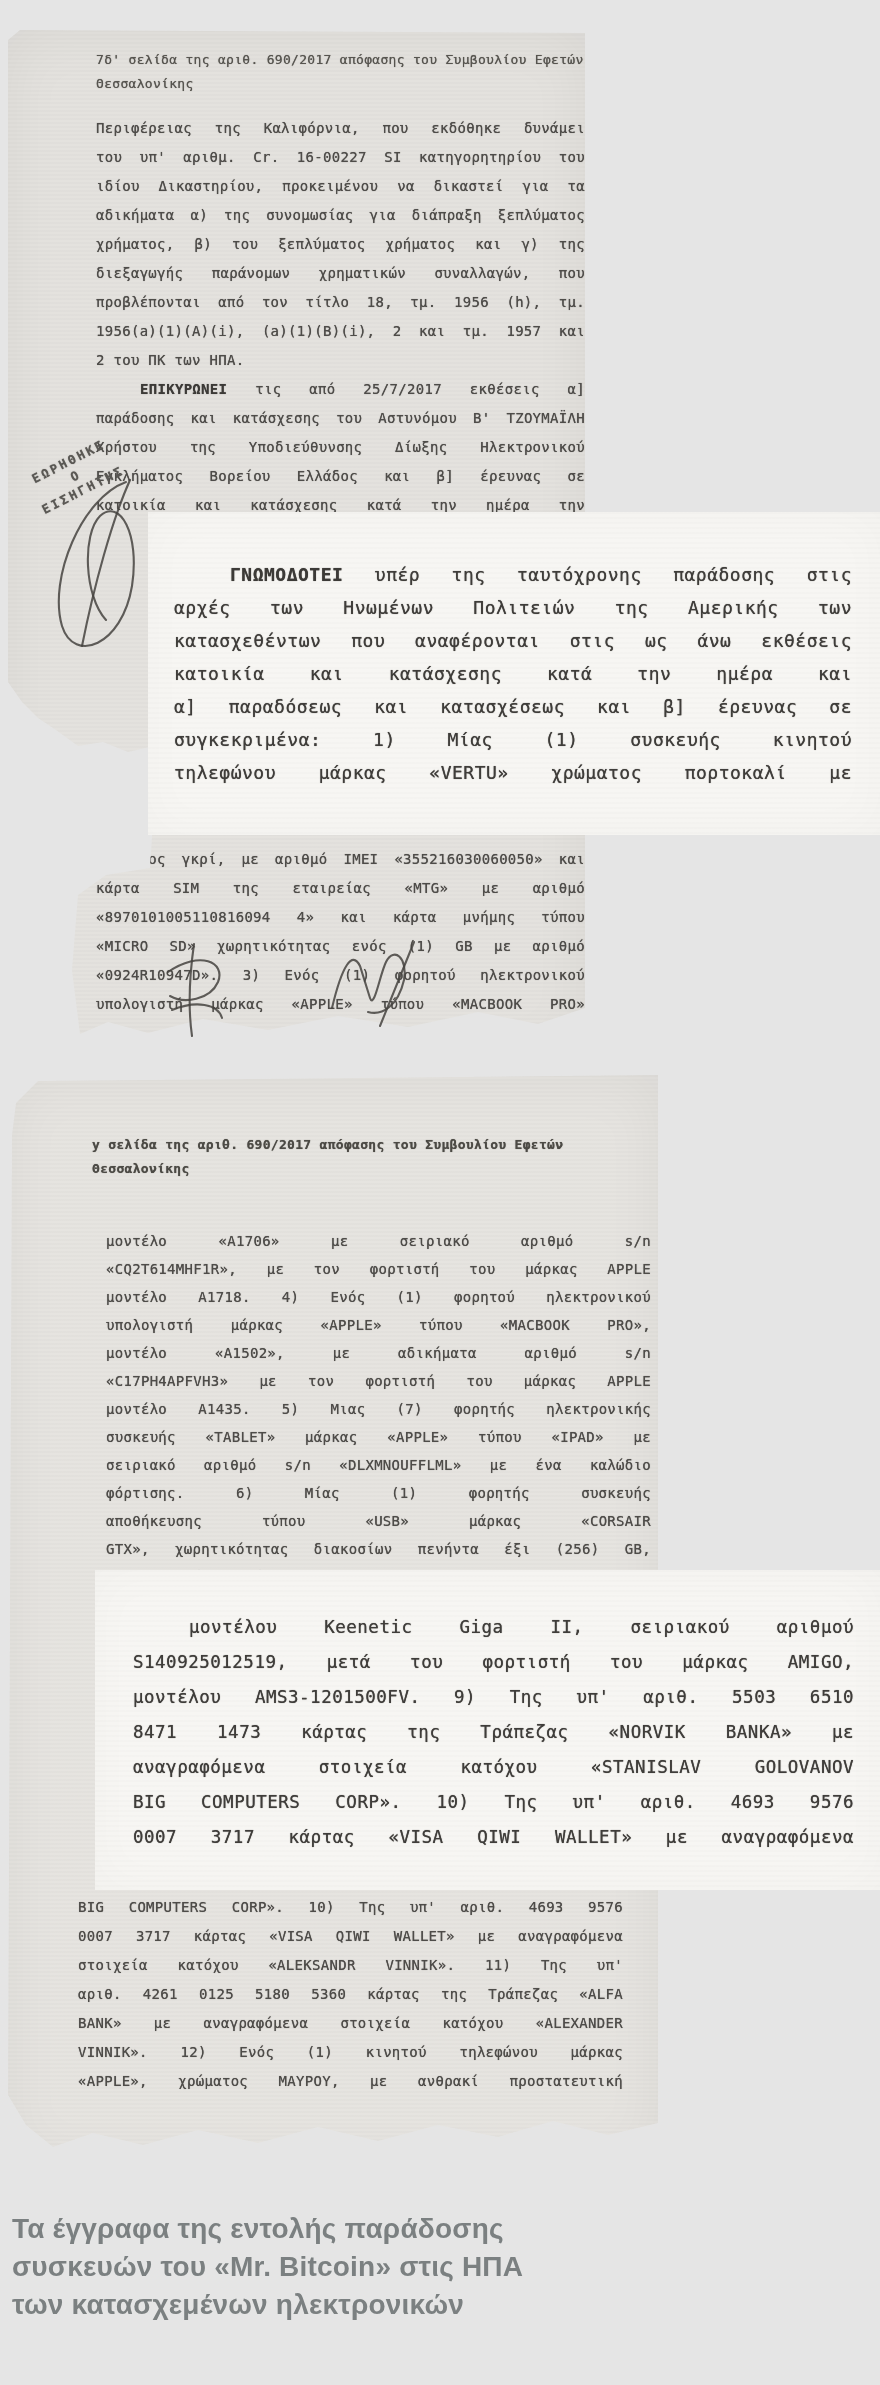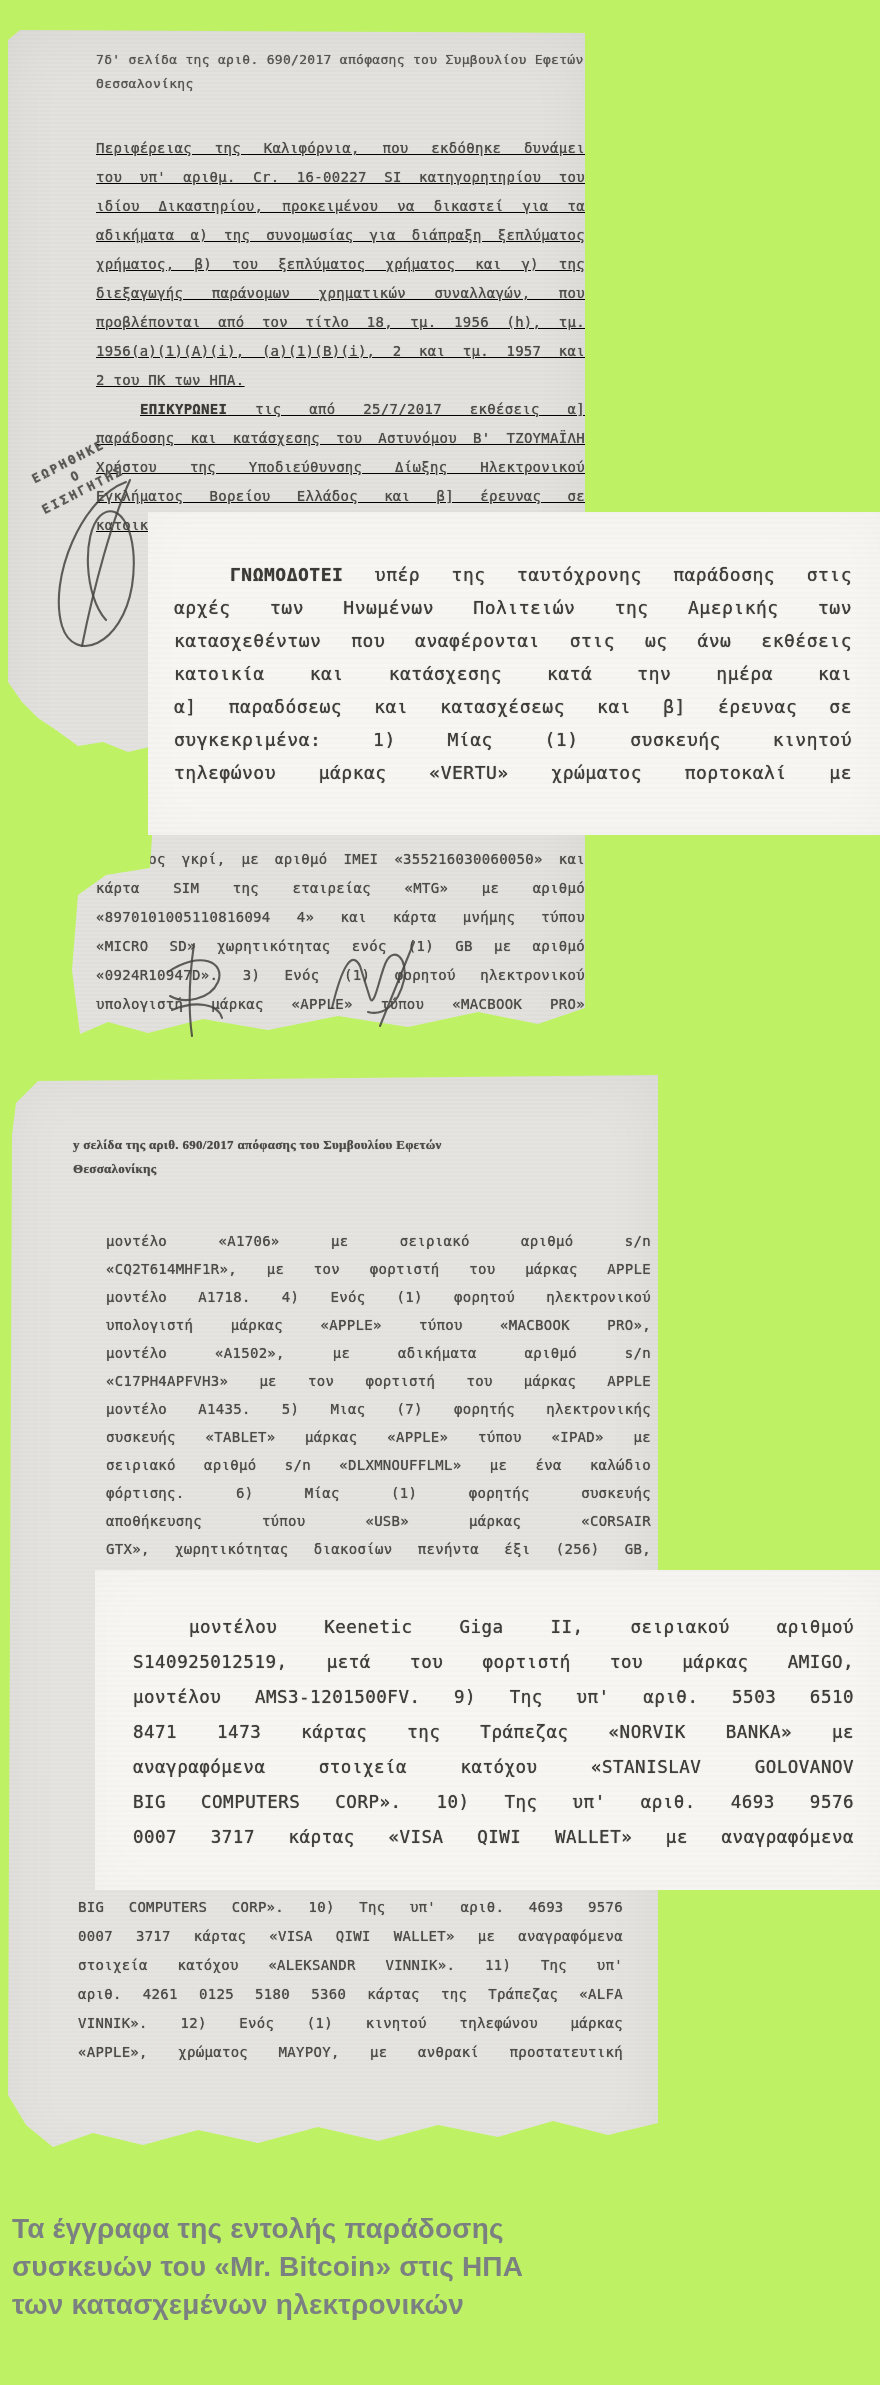"7δ' σελίδα της αριθ. 690/2017" #stage { background: #bef264 -> #e5e5e5 }
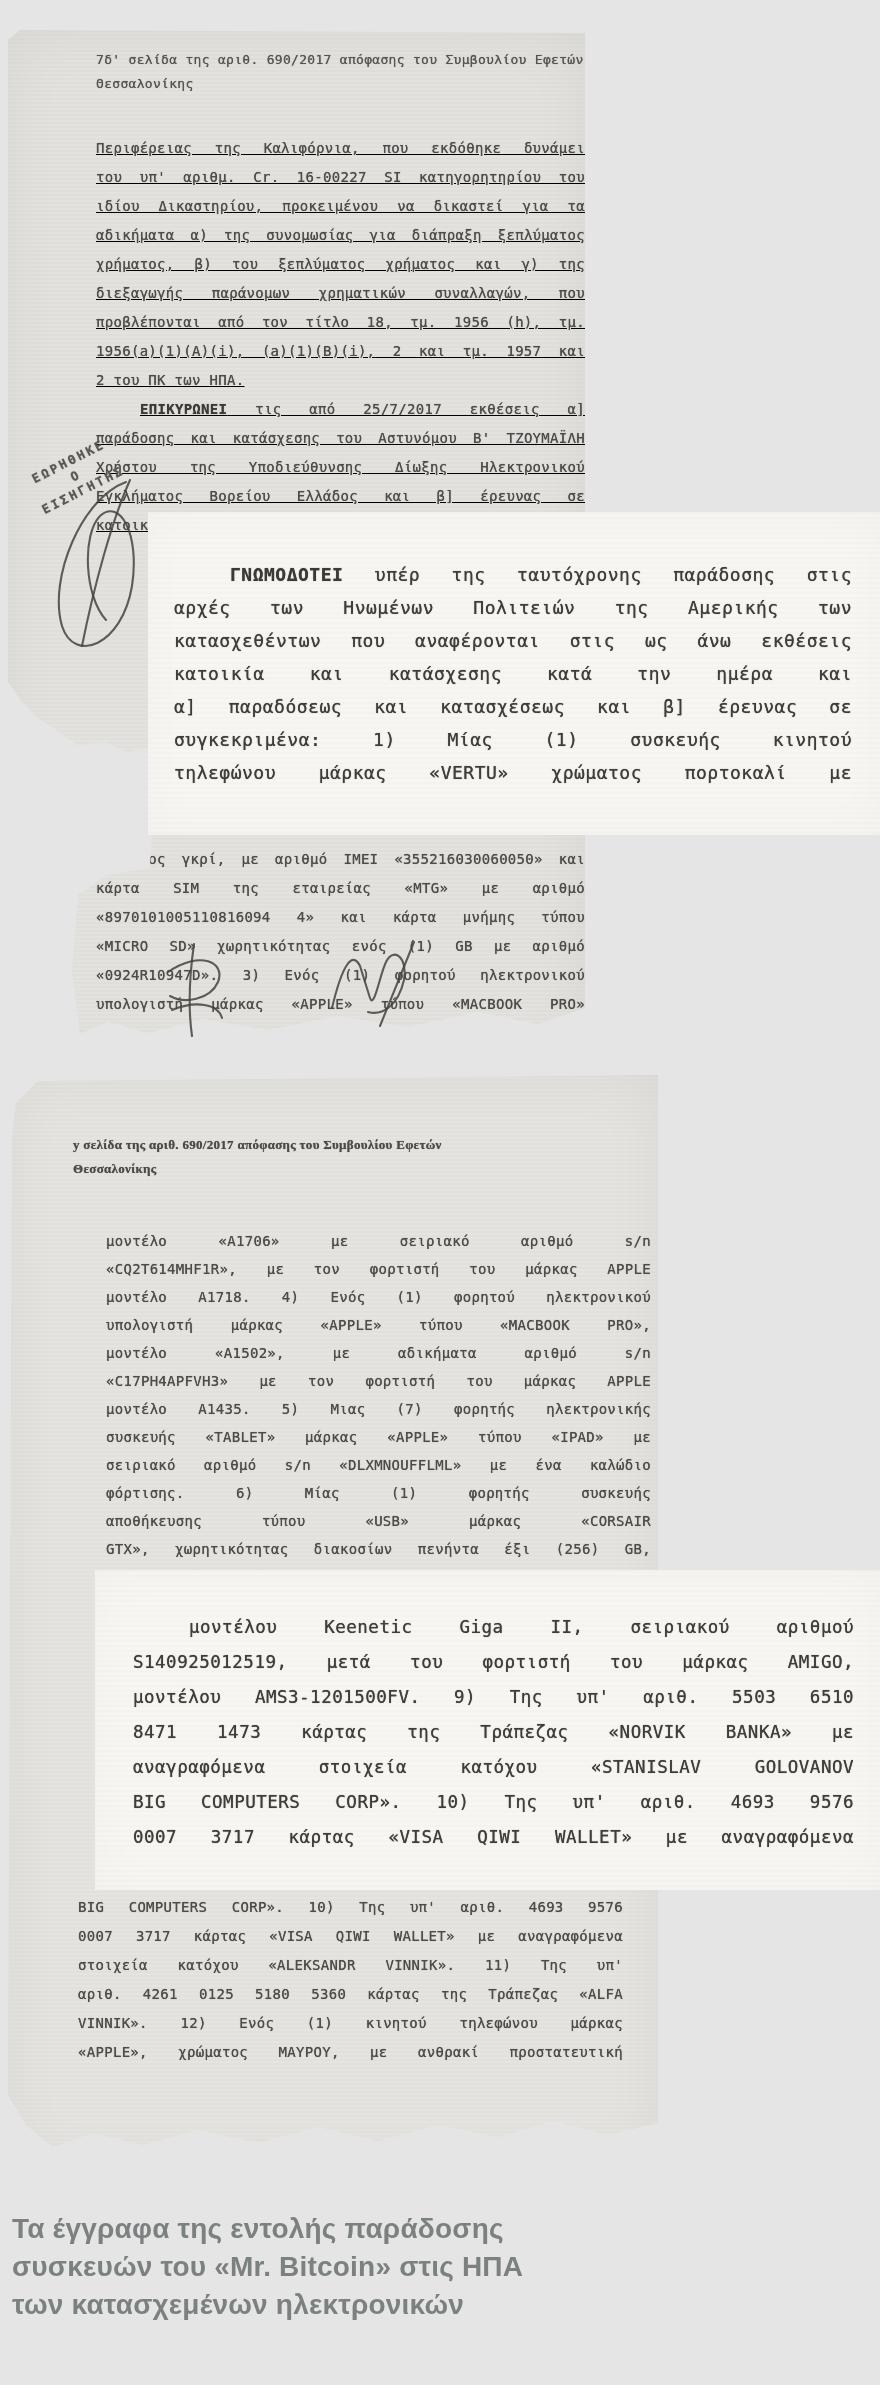"Περιφέρειας της Καλιφόρνια, που εκδόθηκε" div.tblock { text-decoration: underline -> none; top: 104px -> 84px }
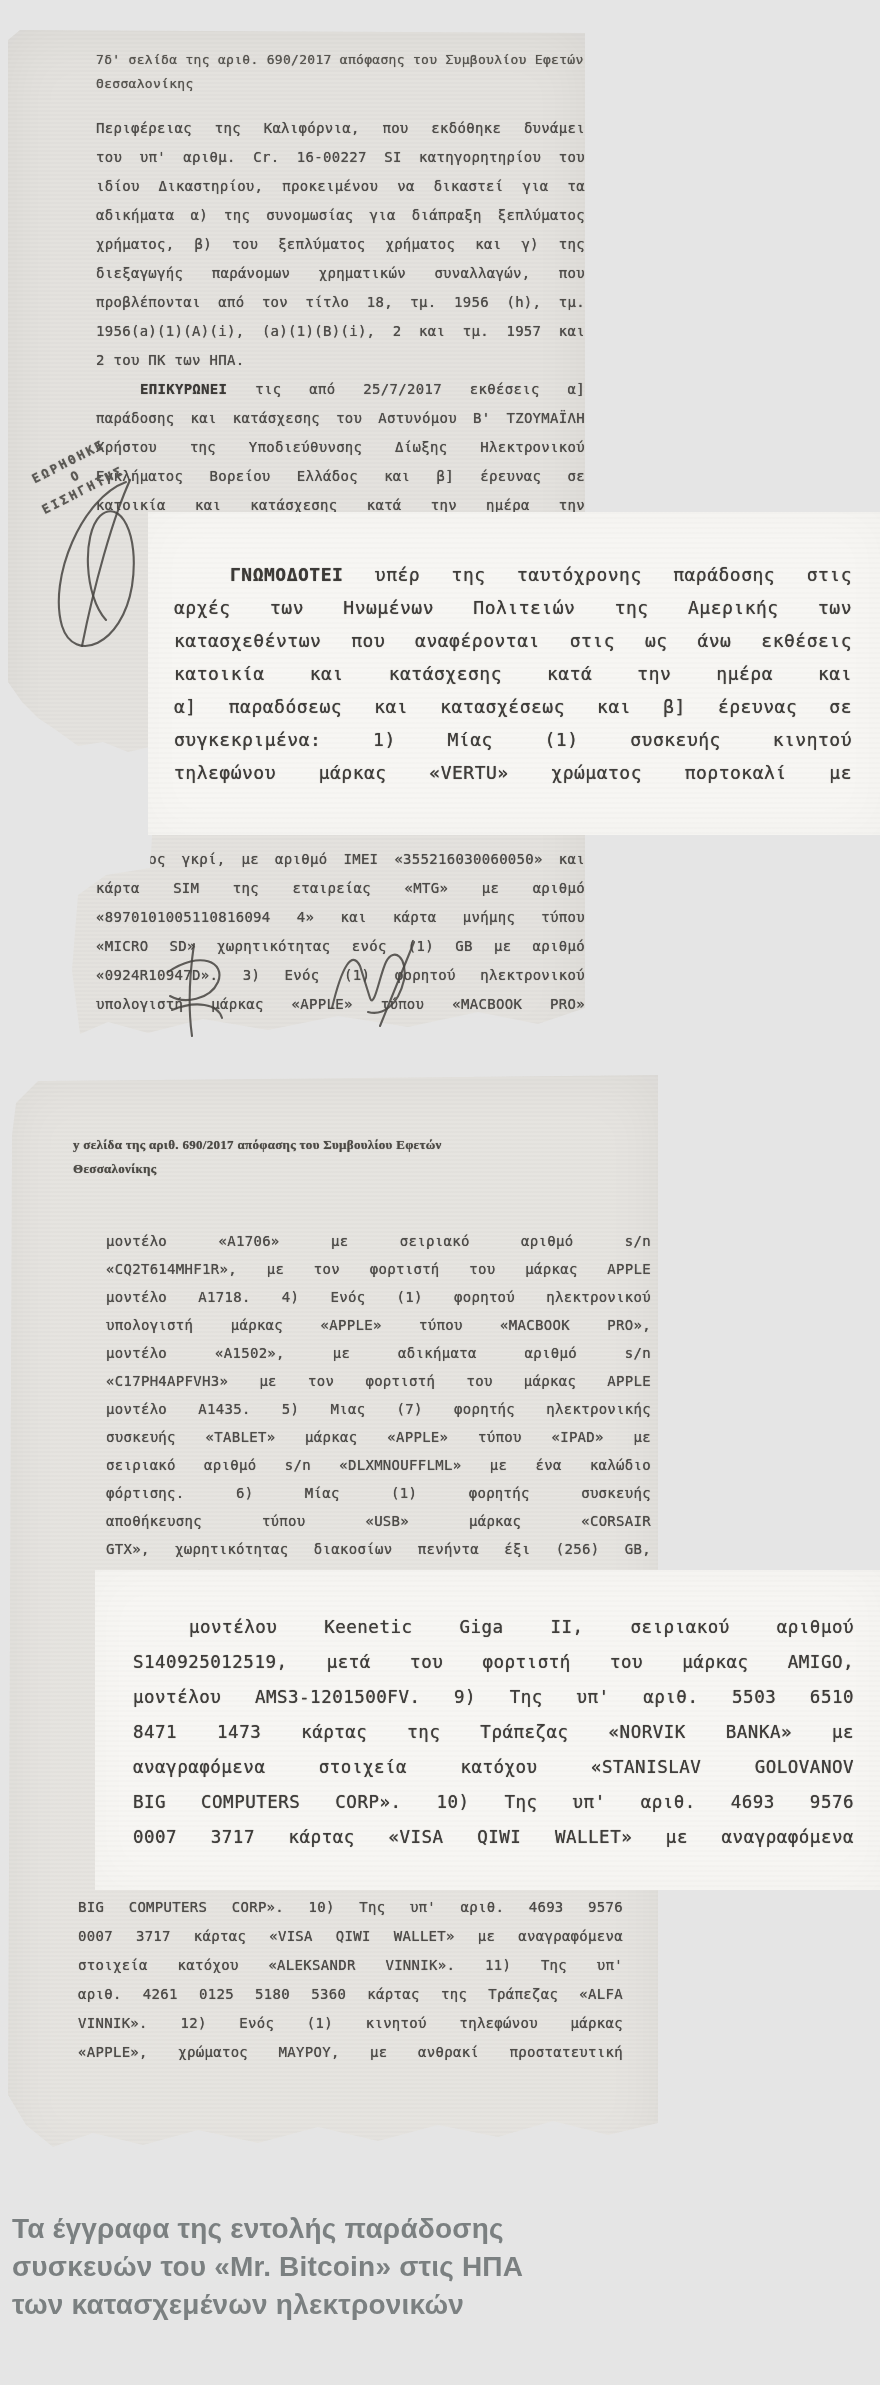"y σελίδα της αριθ. 690/2017" div.tblock { font-family: Liberation Serif, serif -> none; left: 65px -> 84px }
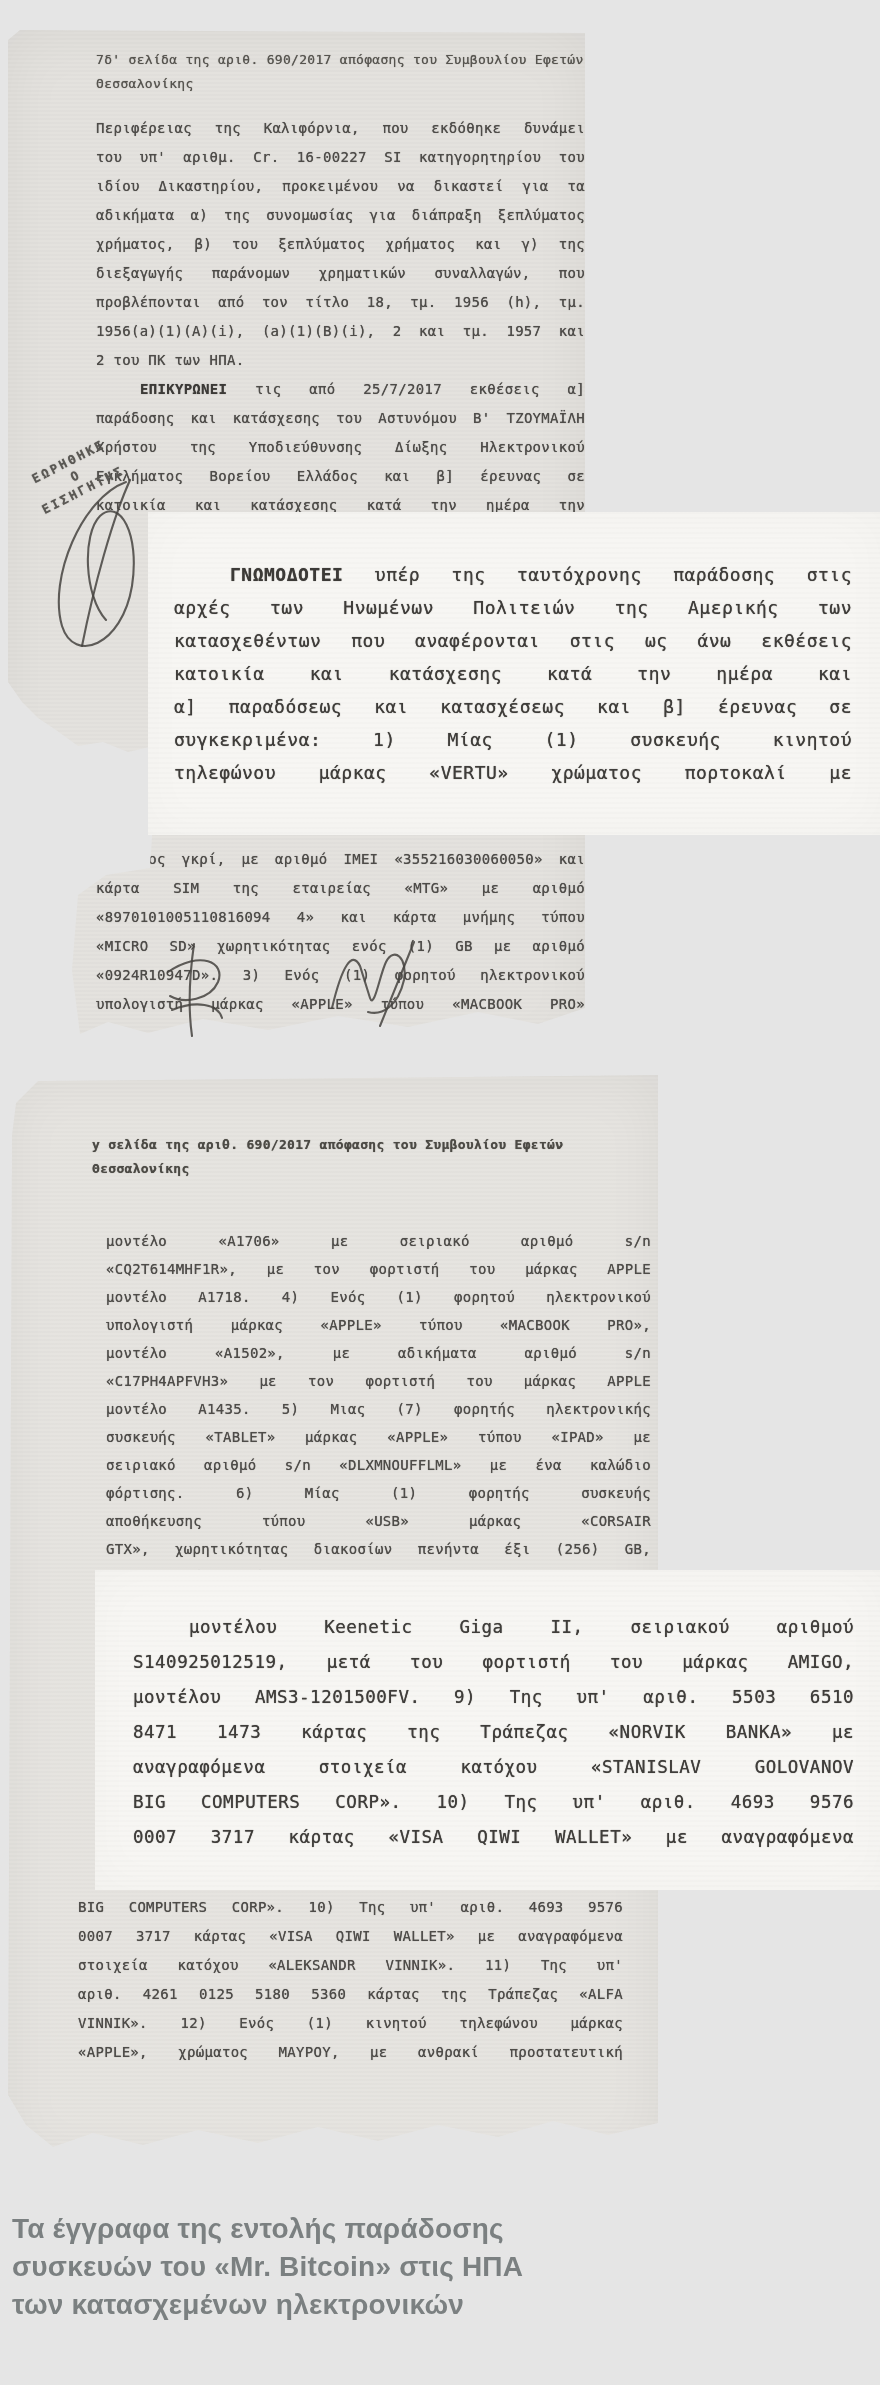"BANK» με αναγραφόμενα στοιχεία κατόχου" div.doc-line { html: none -> <div>BANK» με αναγραφόμενα στοιχεία κατόχου «ALEXANDER</div> }
